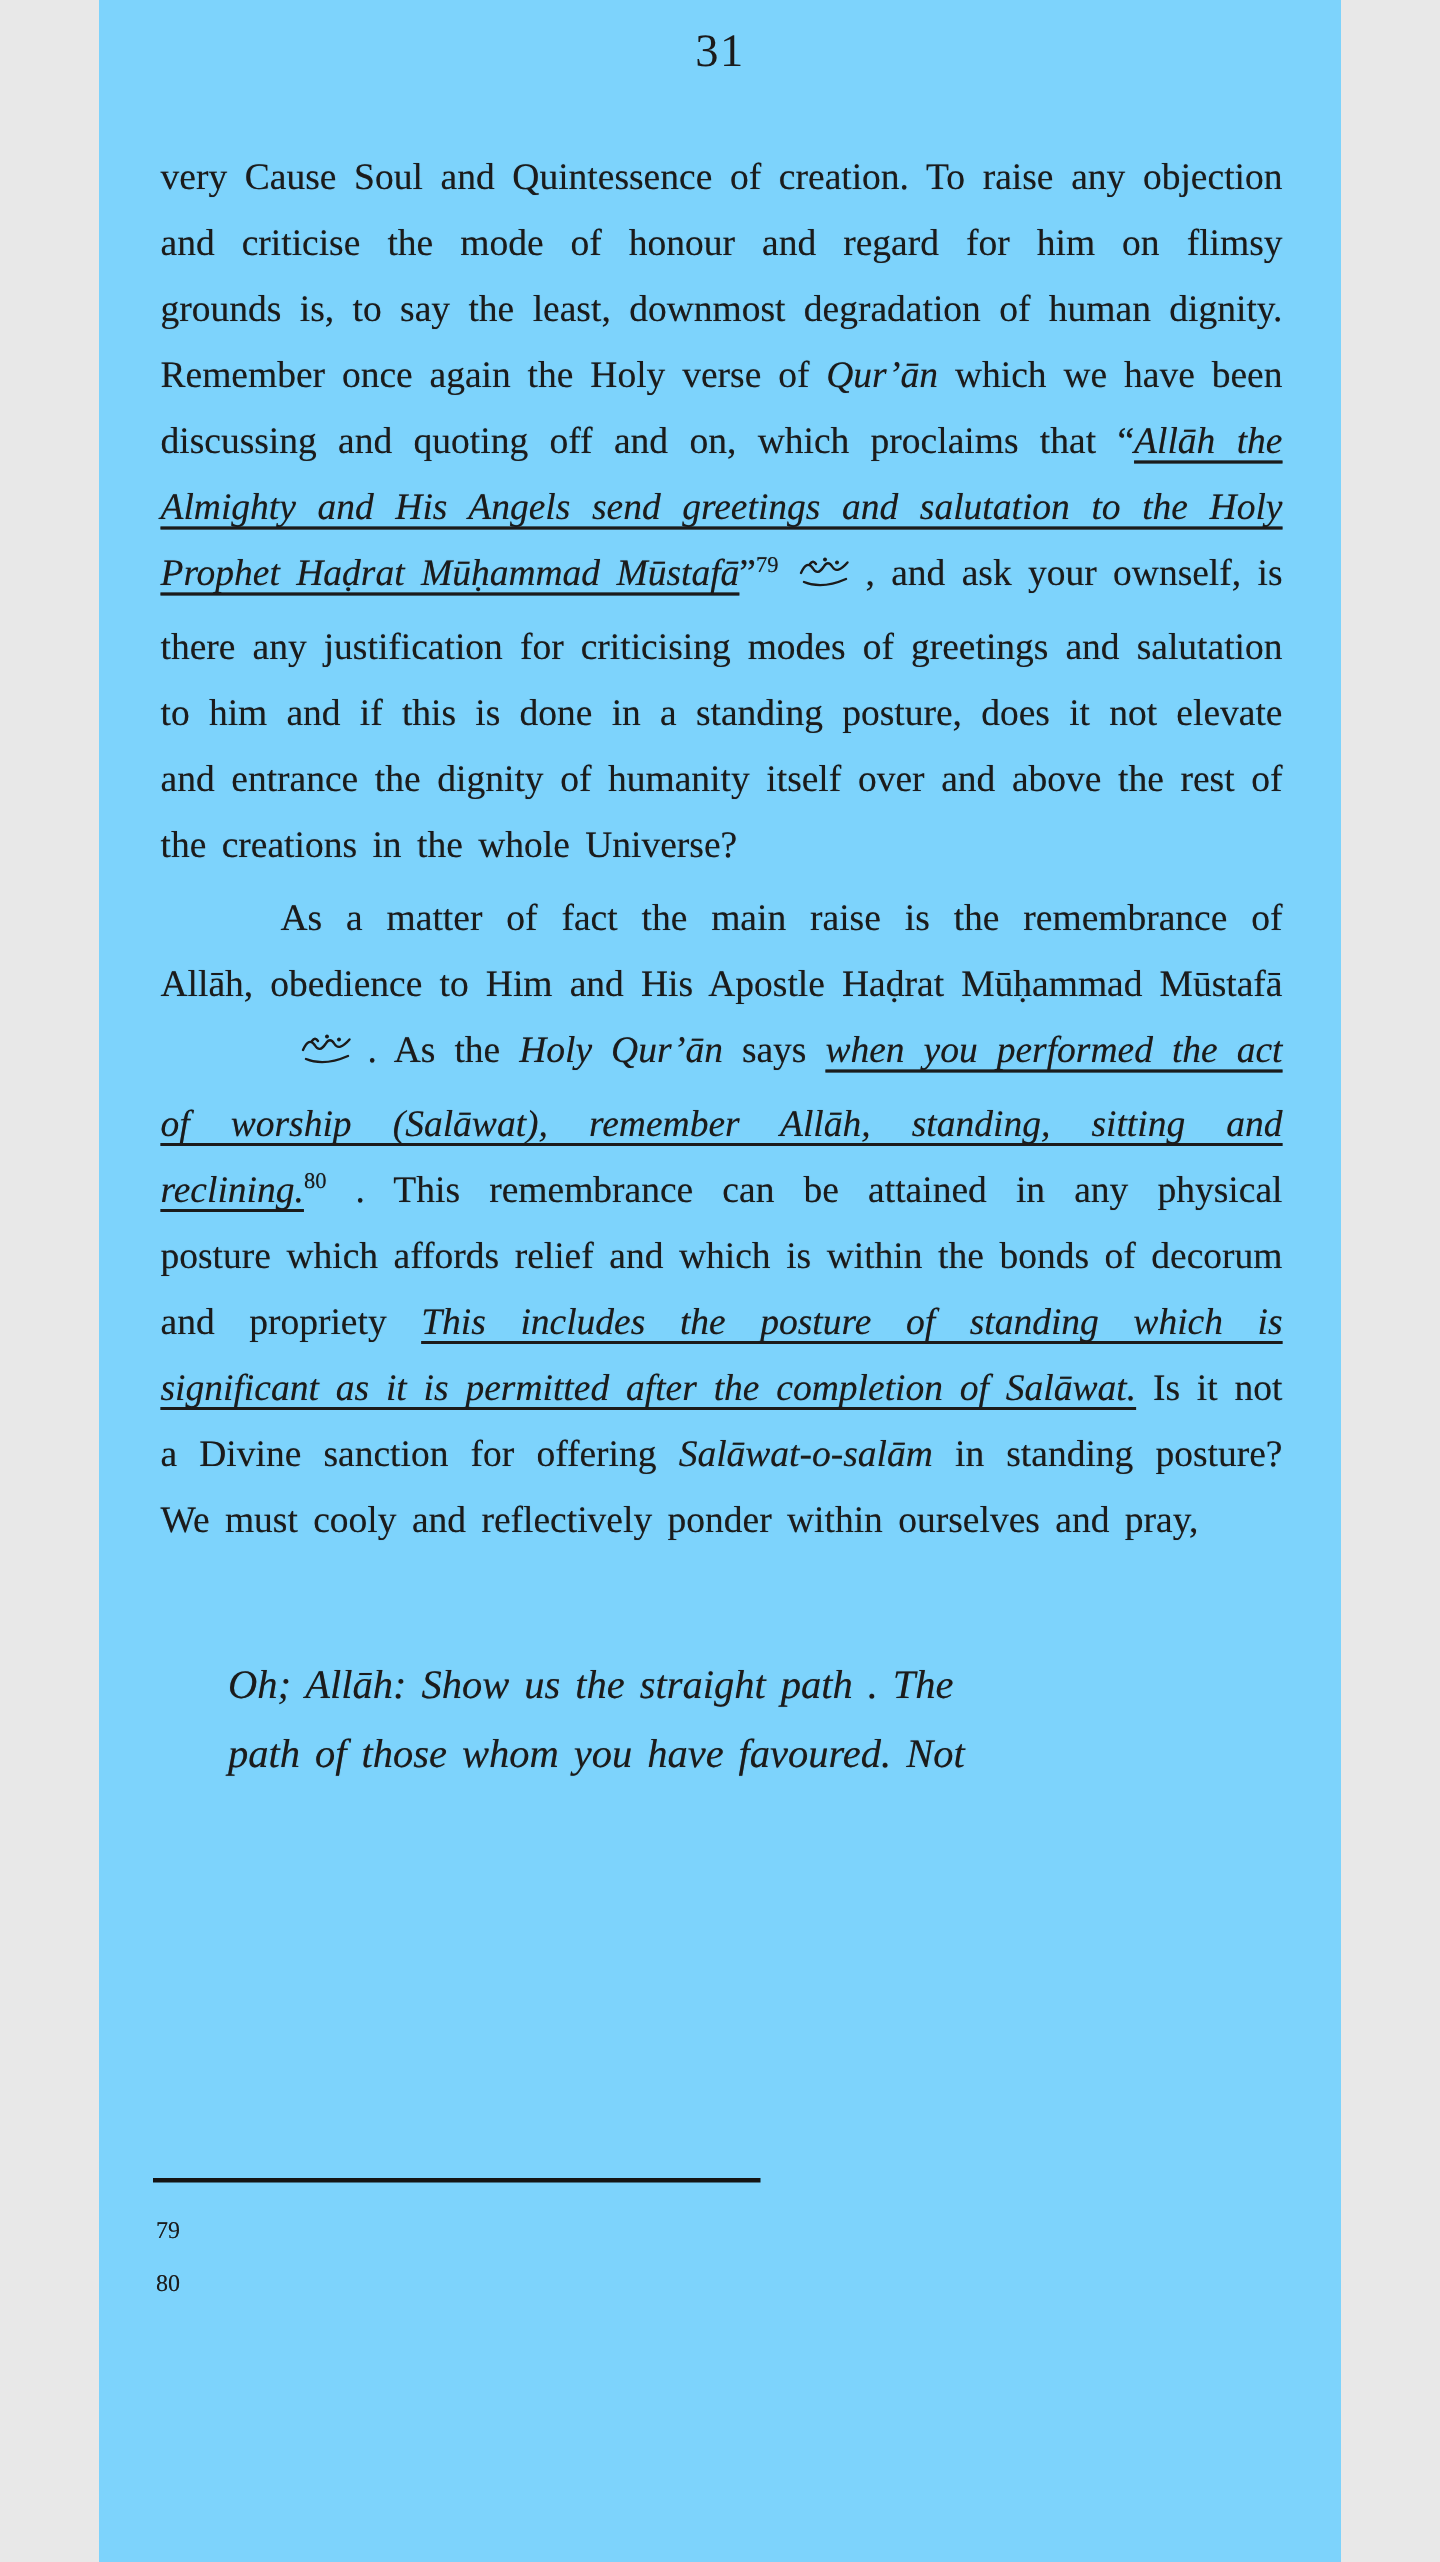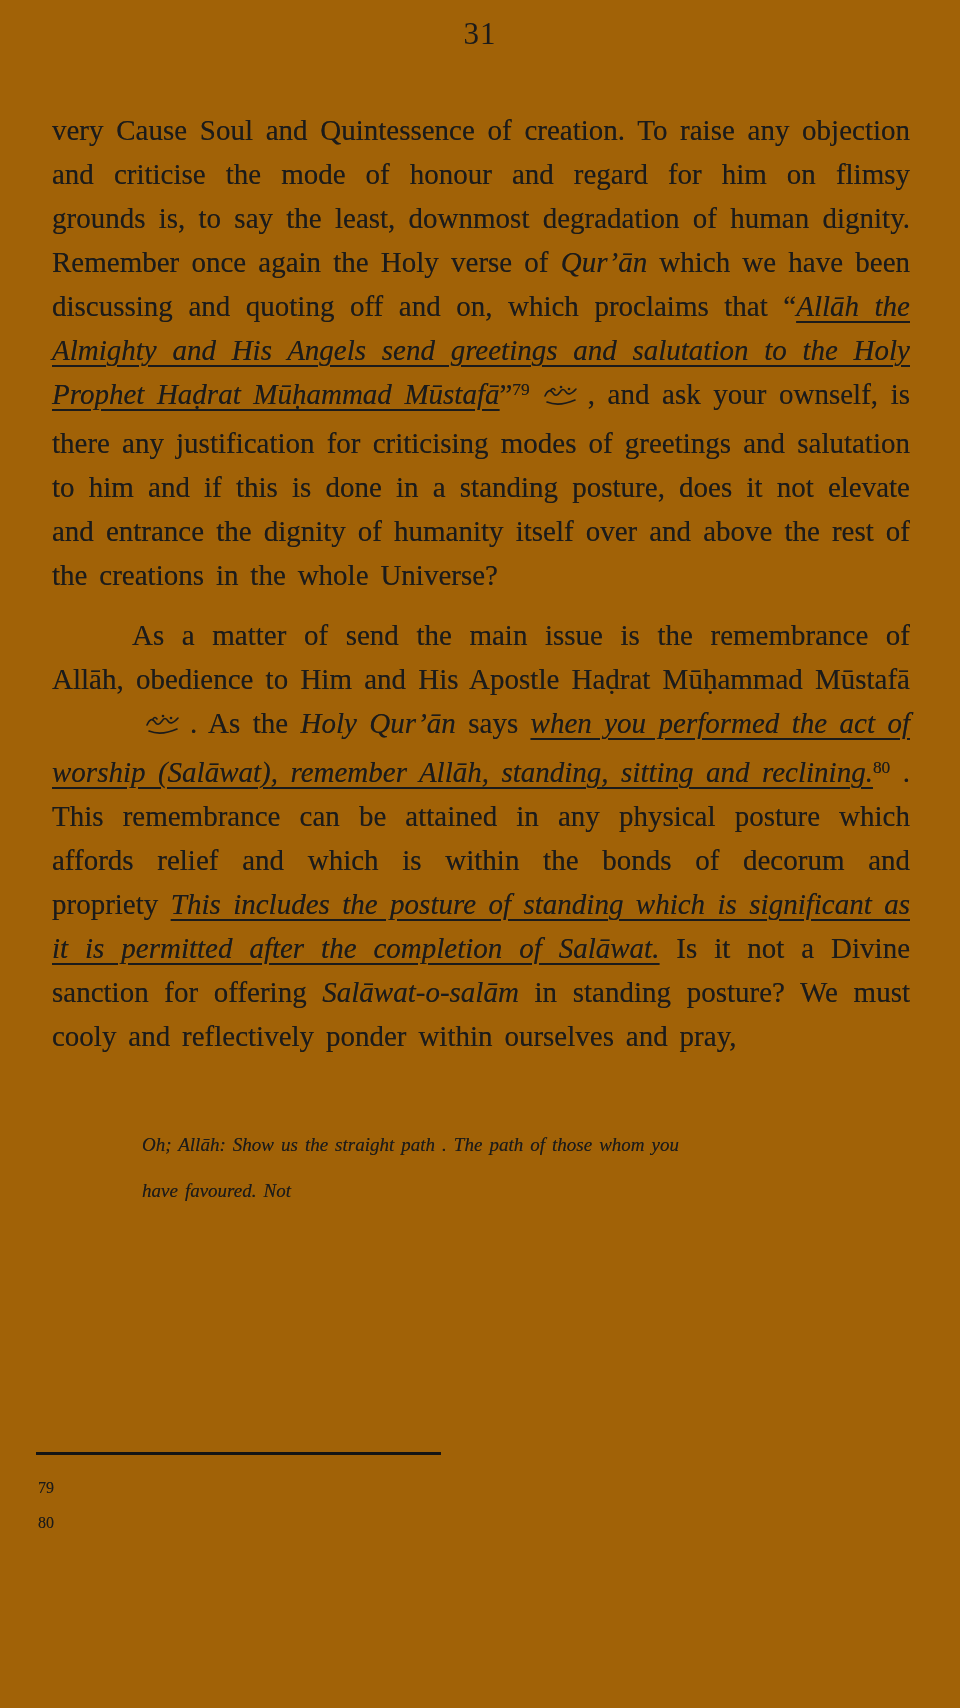"31" .page { background: #a16207 -> #7dd3fc; width: 960px -> 828px }
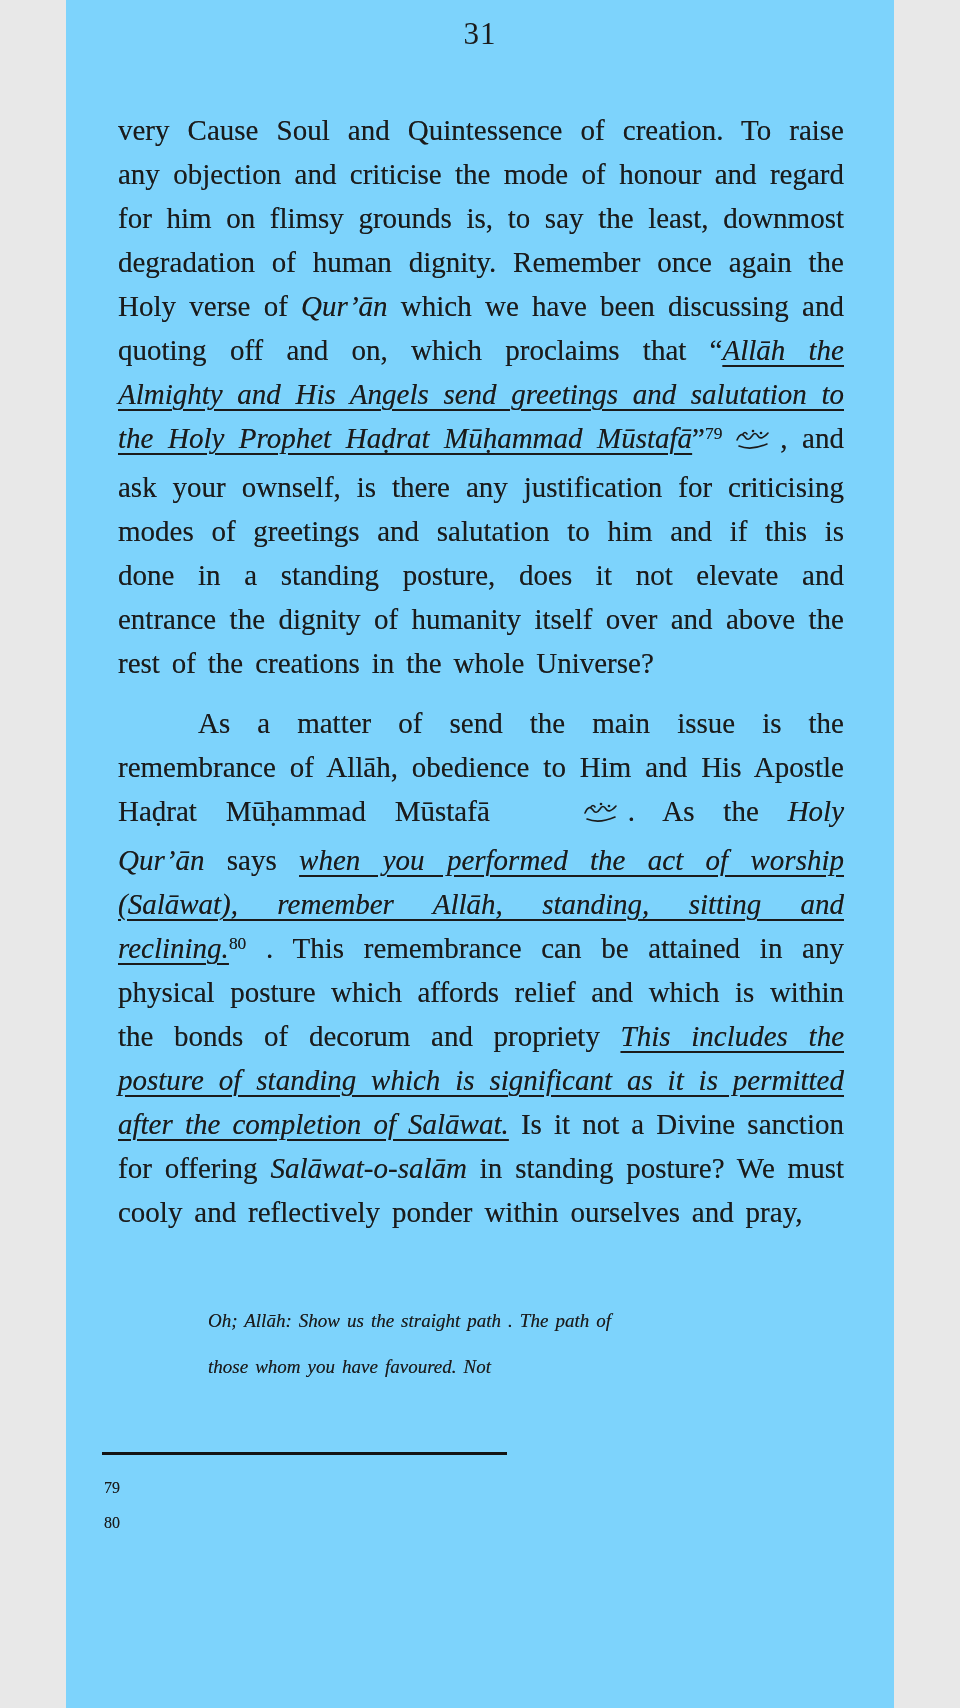"very Cause Soul and Quintessence" .para { font-size: 29px -> 25px; margin: 16px -> 5px }
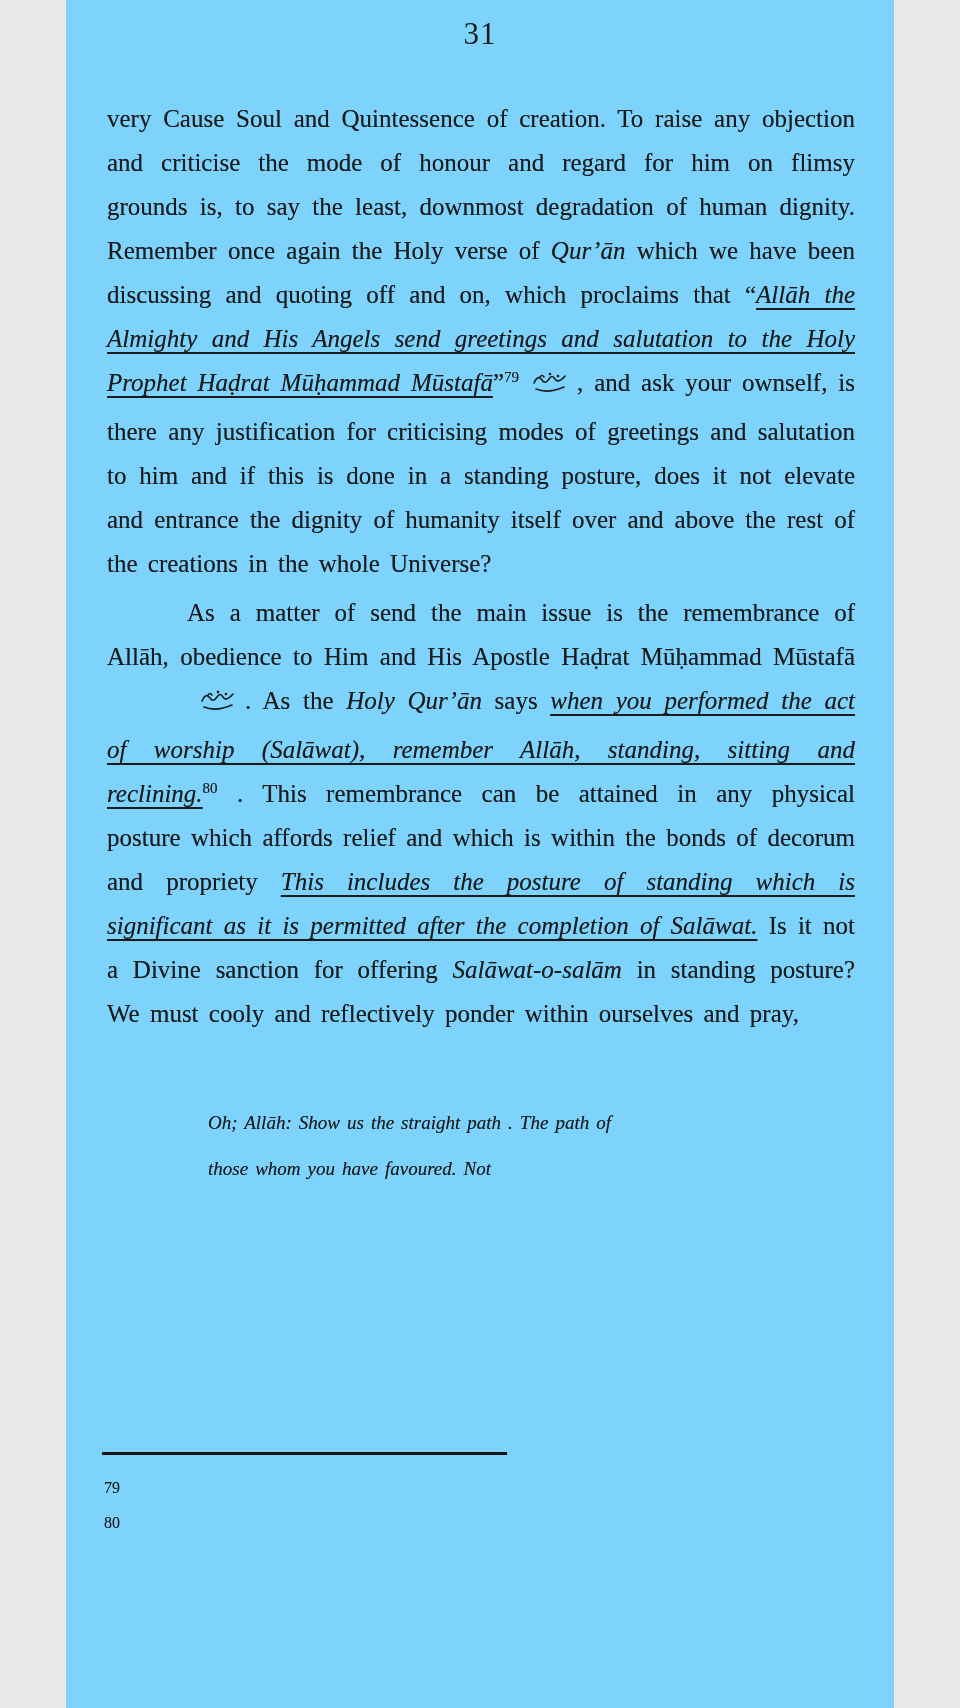"As a matter of send" span { text: send the main issue -> fact the main raise }
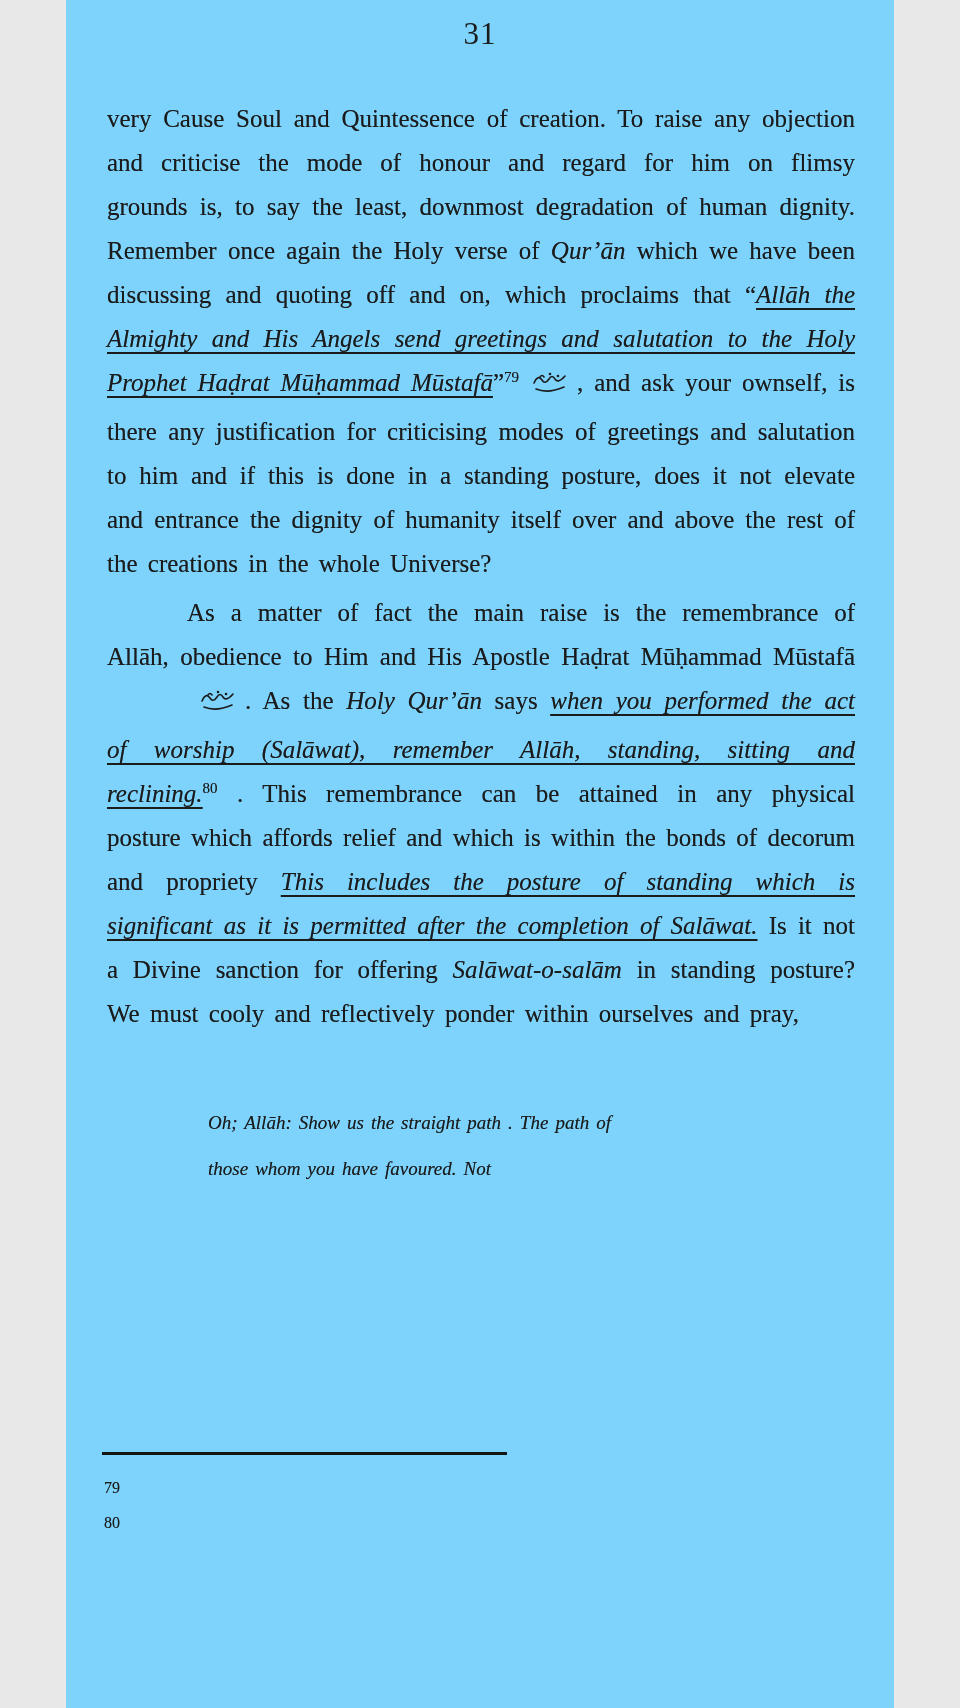"Oh; Allāh: Show us the" .quote { font-size: 19px -> 27px; margin: 64px 214px 0 106px -> 64px 214px 0 50px }
